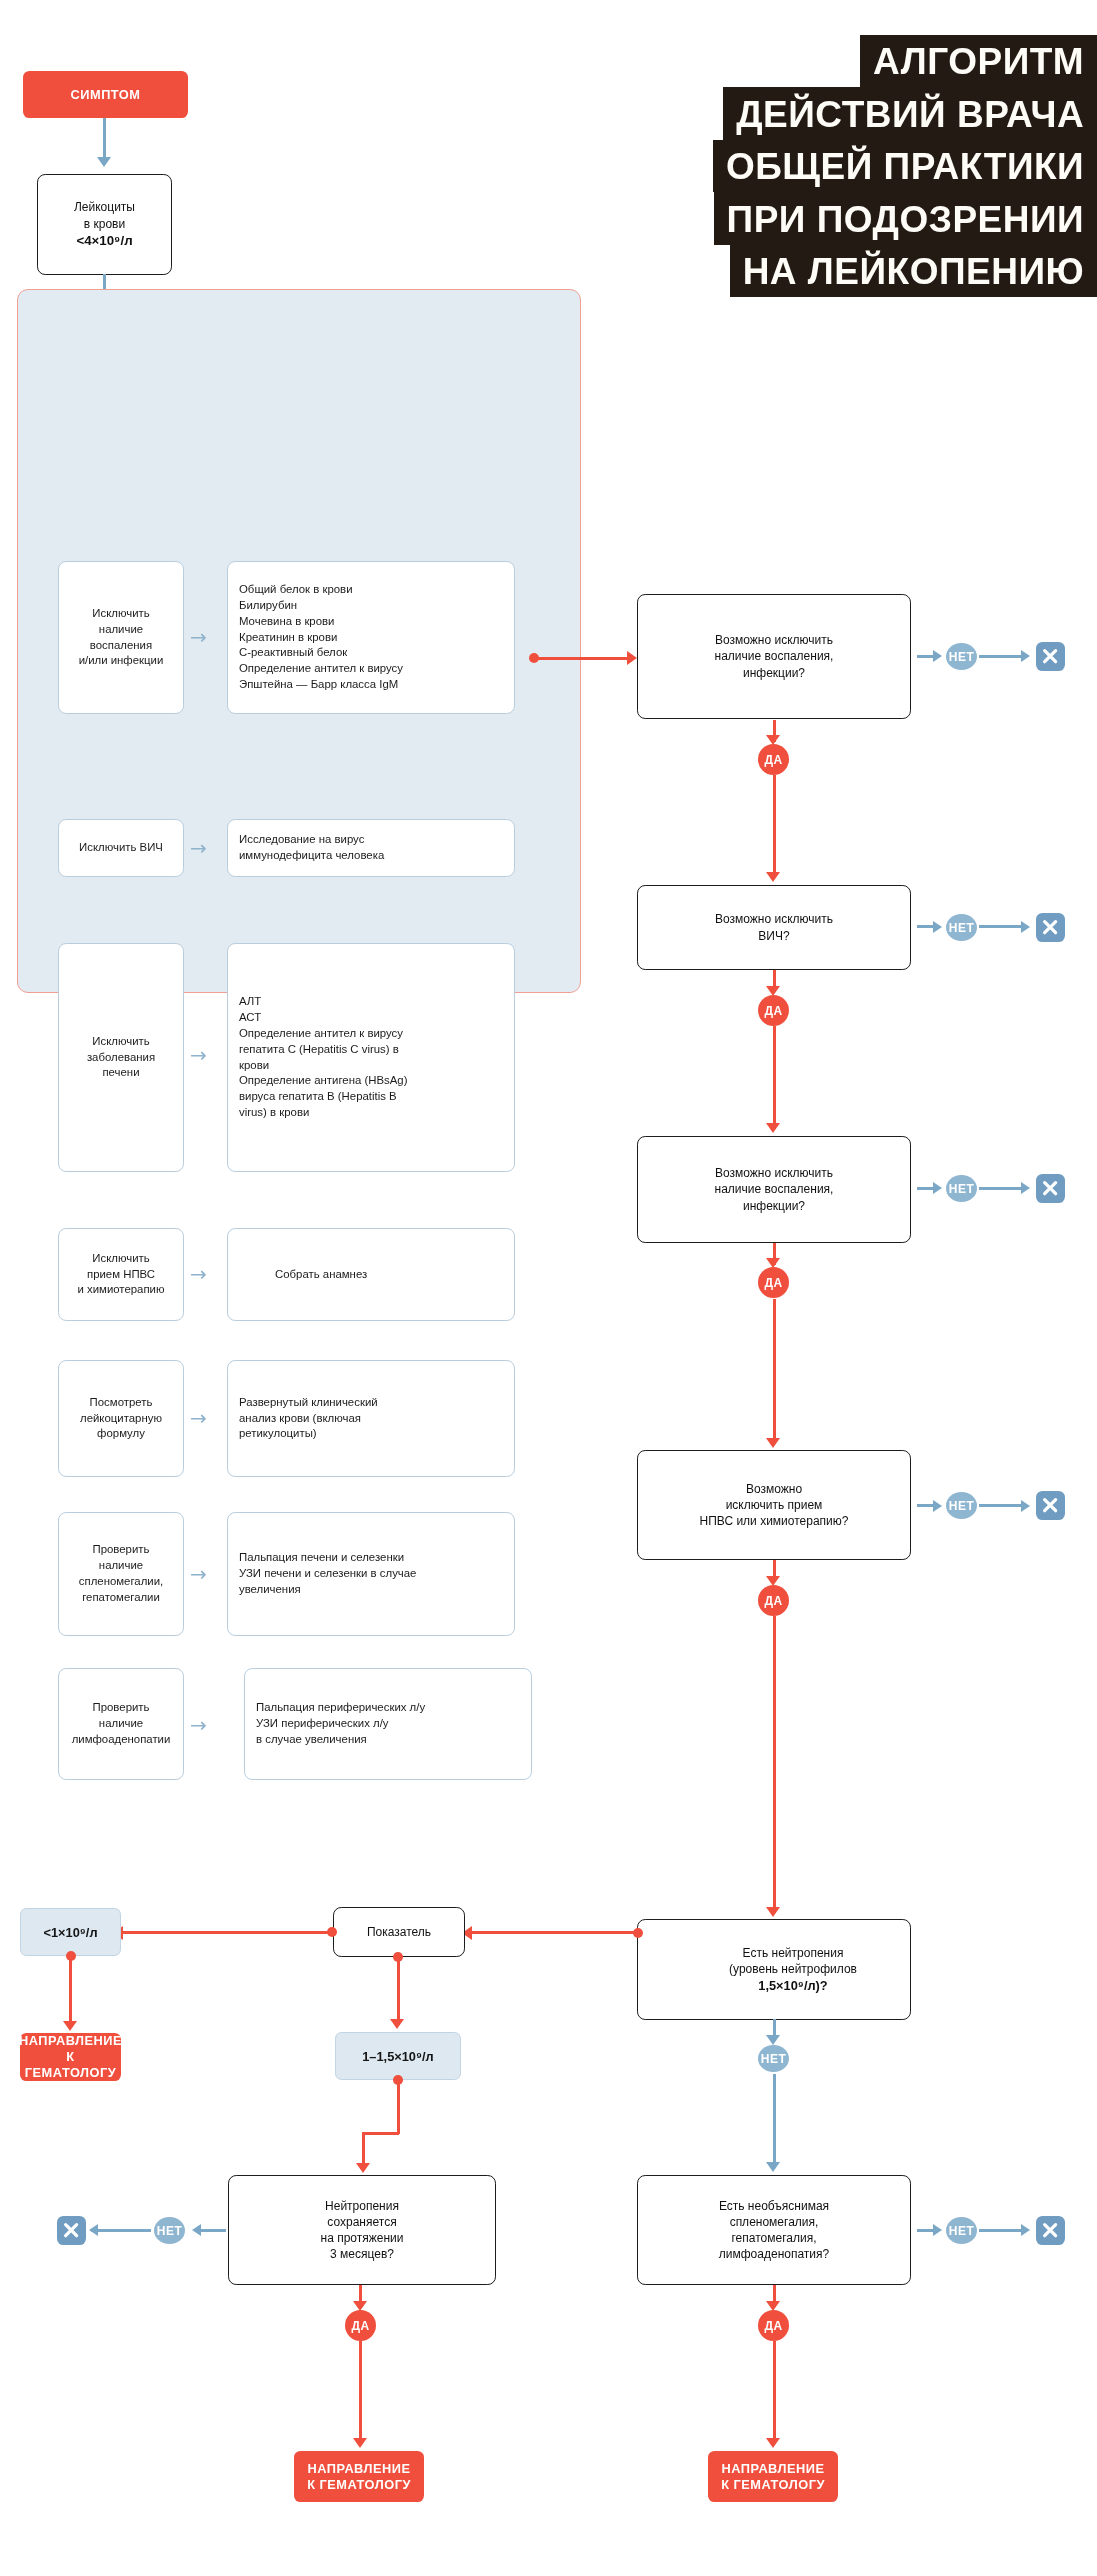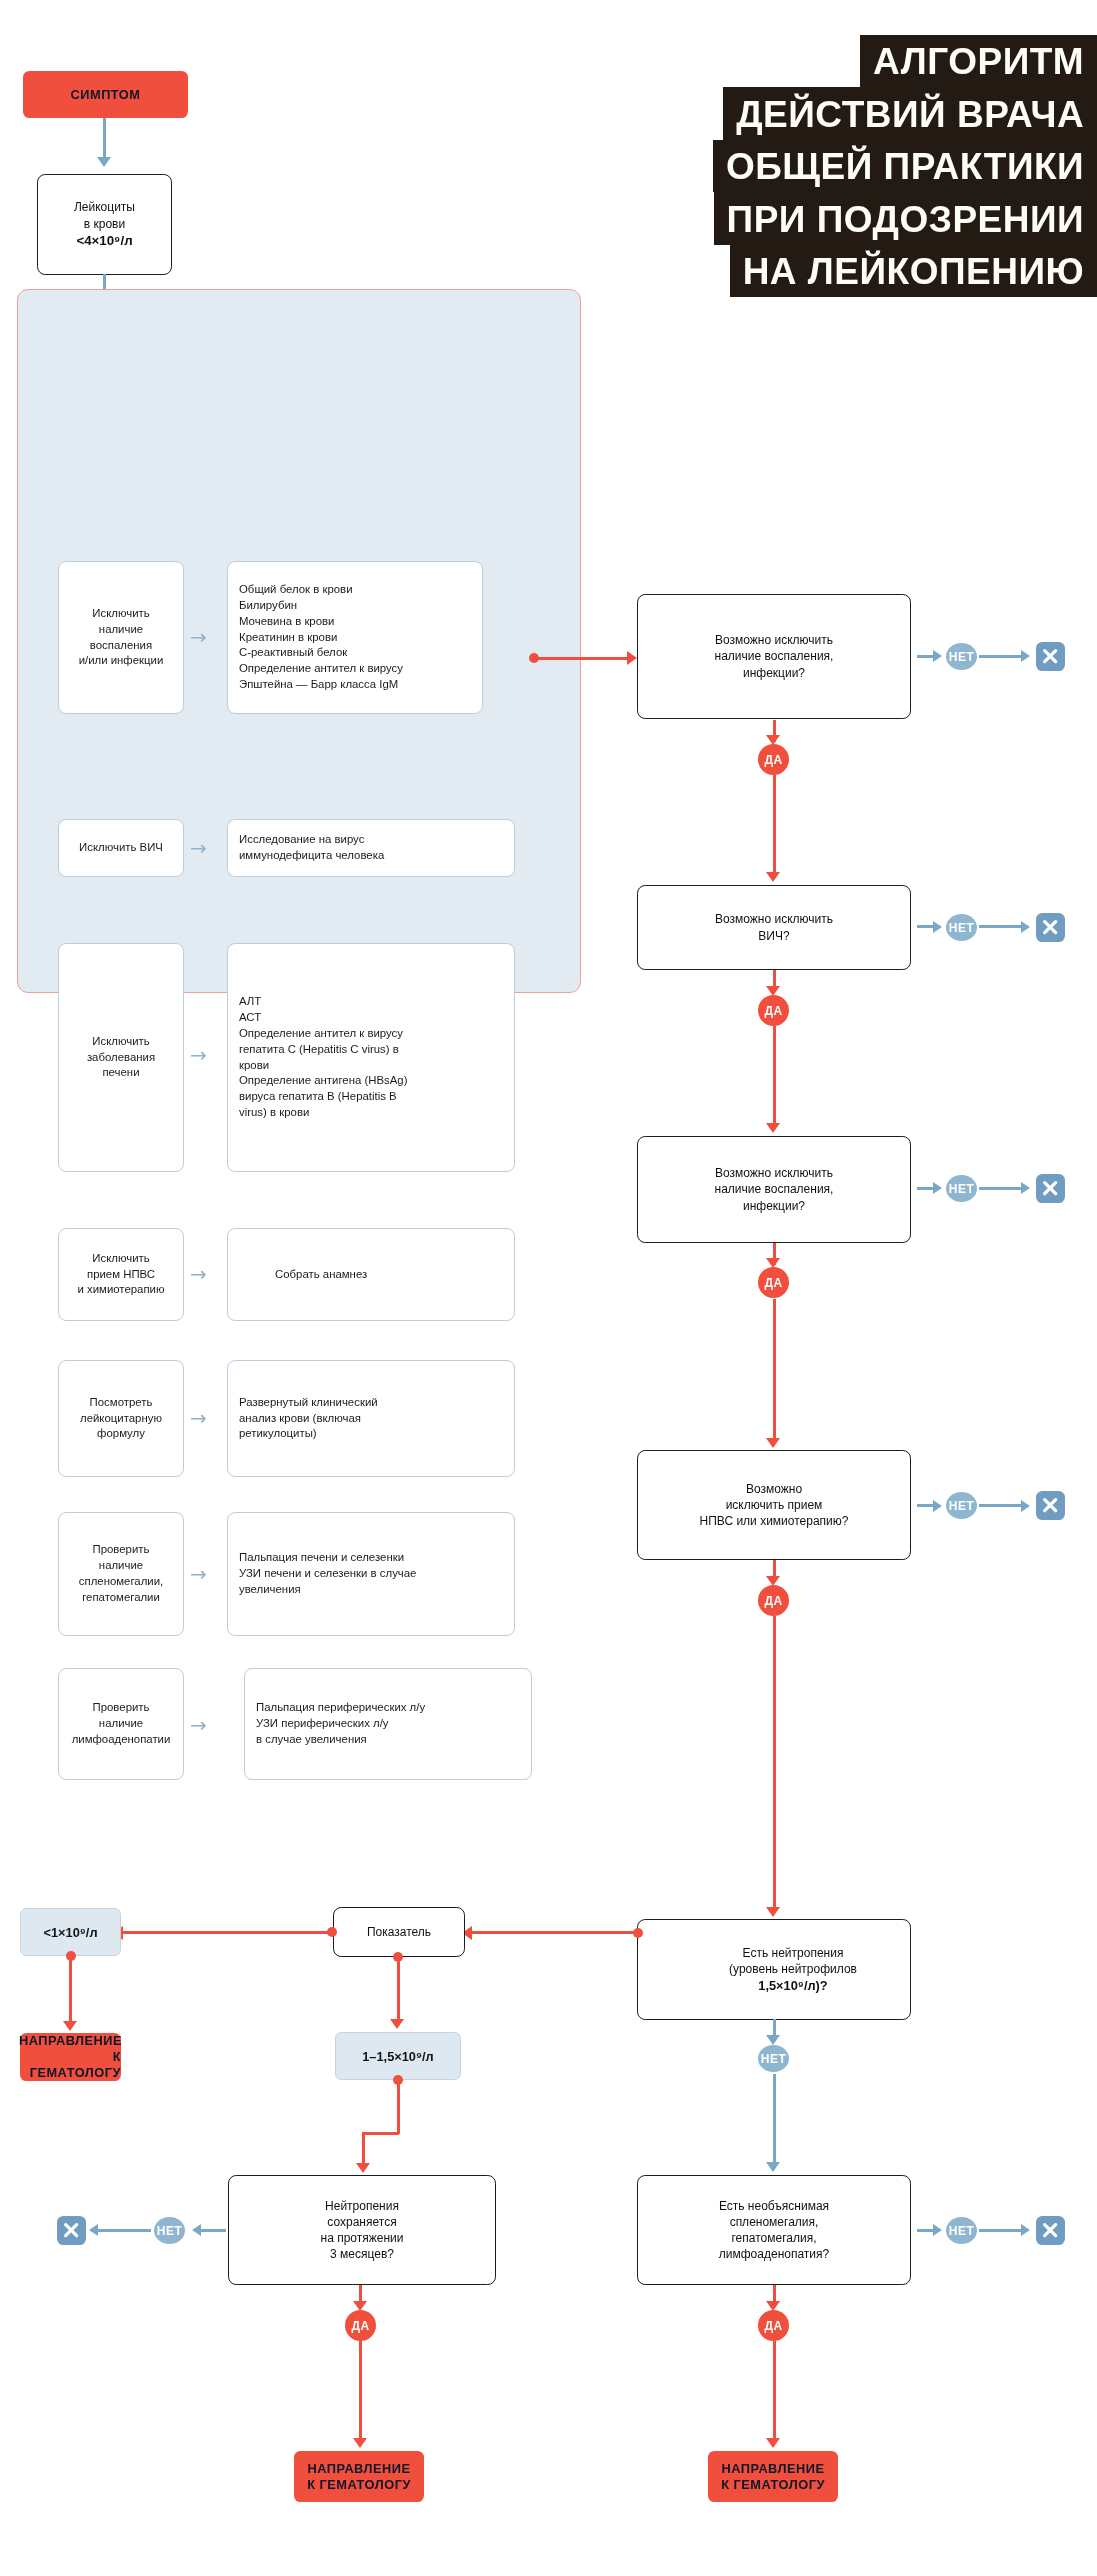"СИМПТОМ" .pill-red { color: #0f172a -> #ffffff; text-align: right -> center }
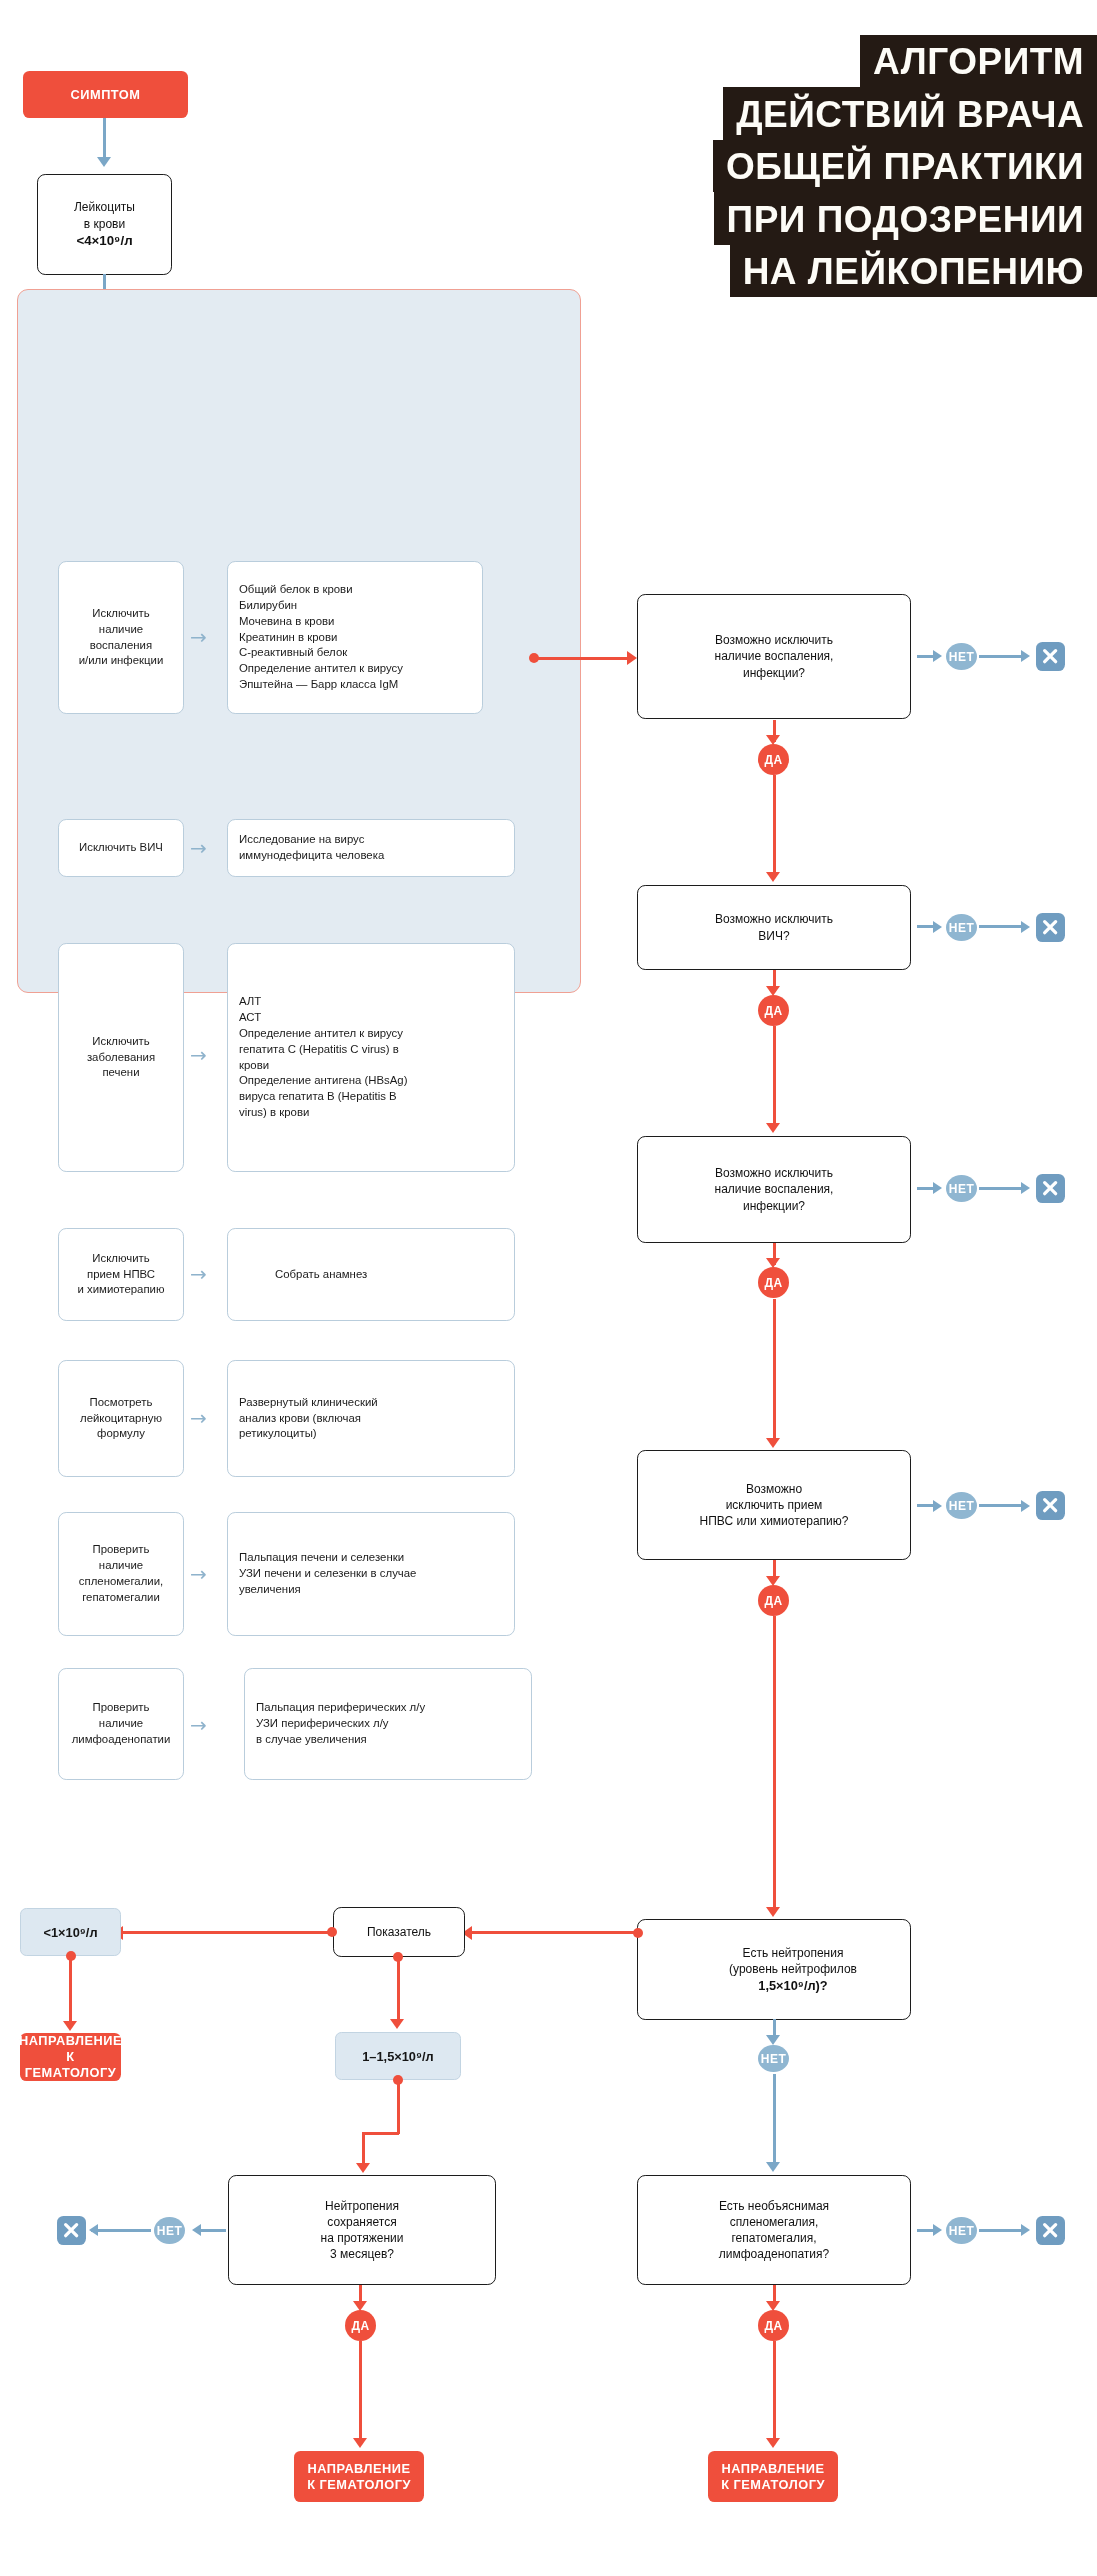"Общий белок в крови" div.node { width: 256px -> 288px }
